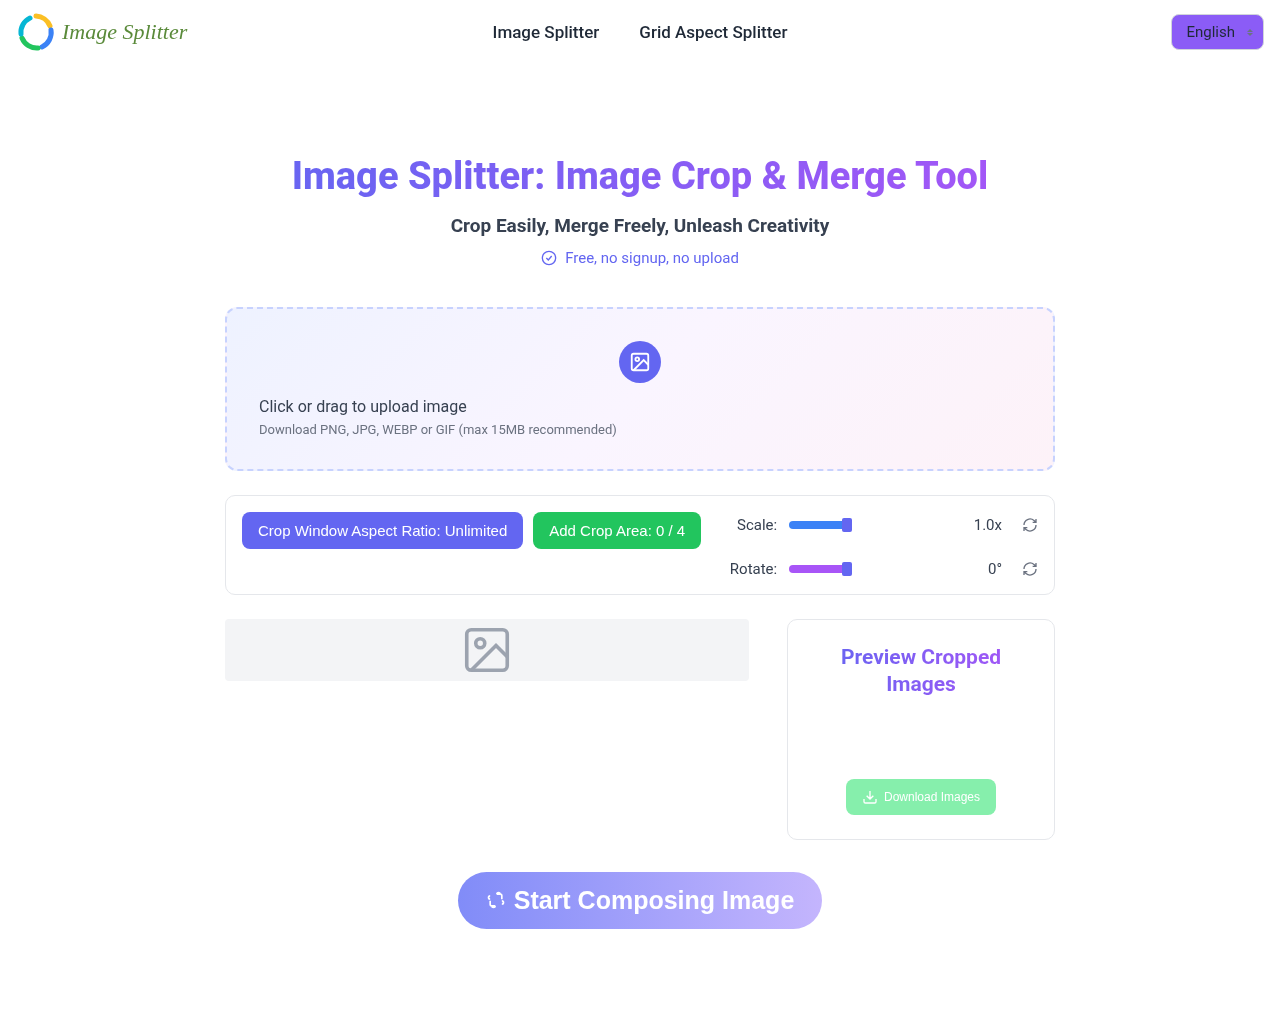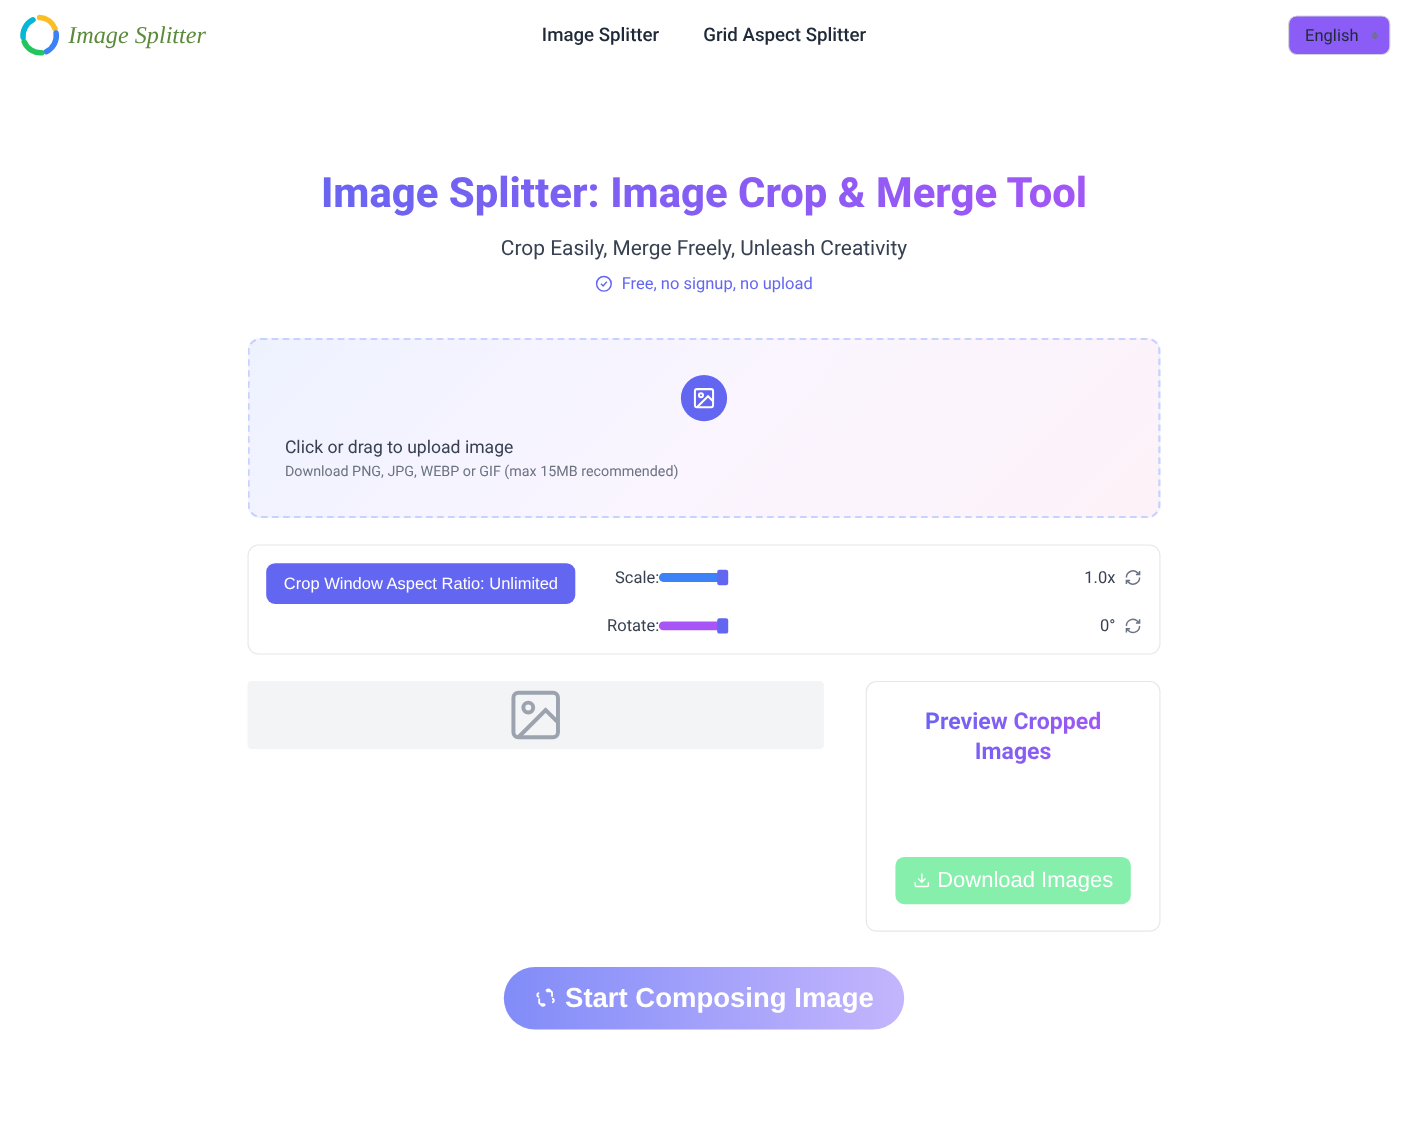"Crop Easily, Merge Freely, Unleash" .subtitle { font-weight: none -> bold }
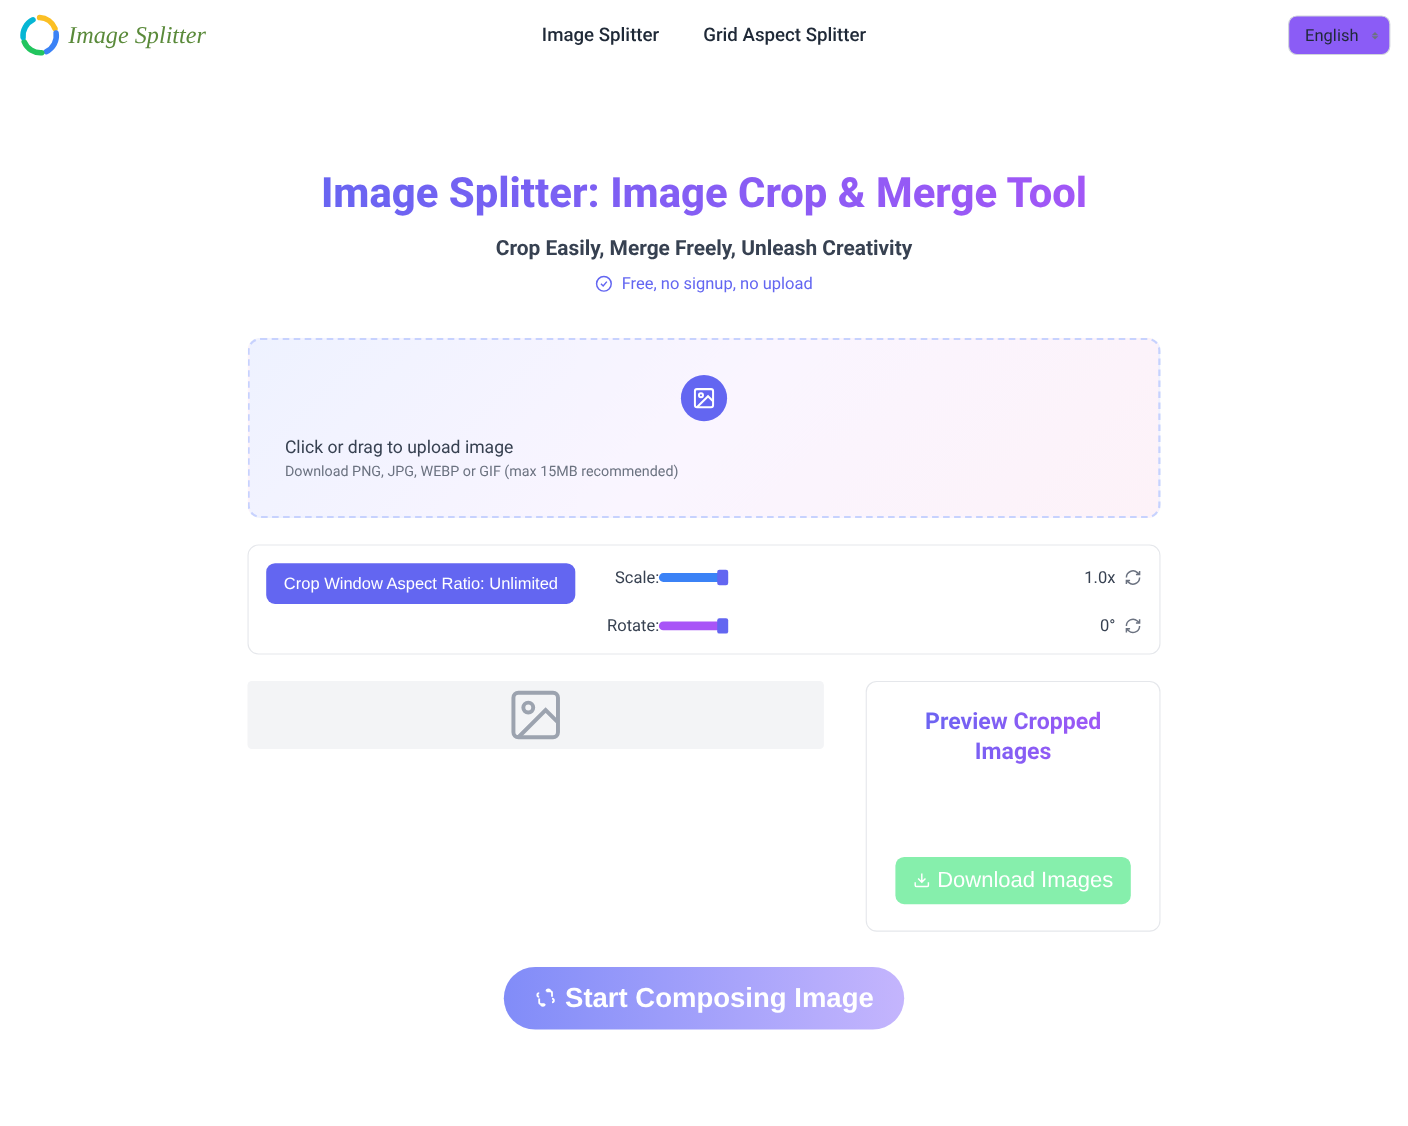"Add Crop Area: 0 /" button.btn-green { html: none -> <button>Add Crop Area: 0 / 4</button> }
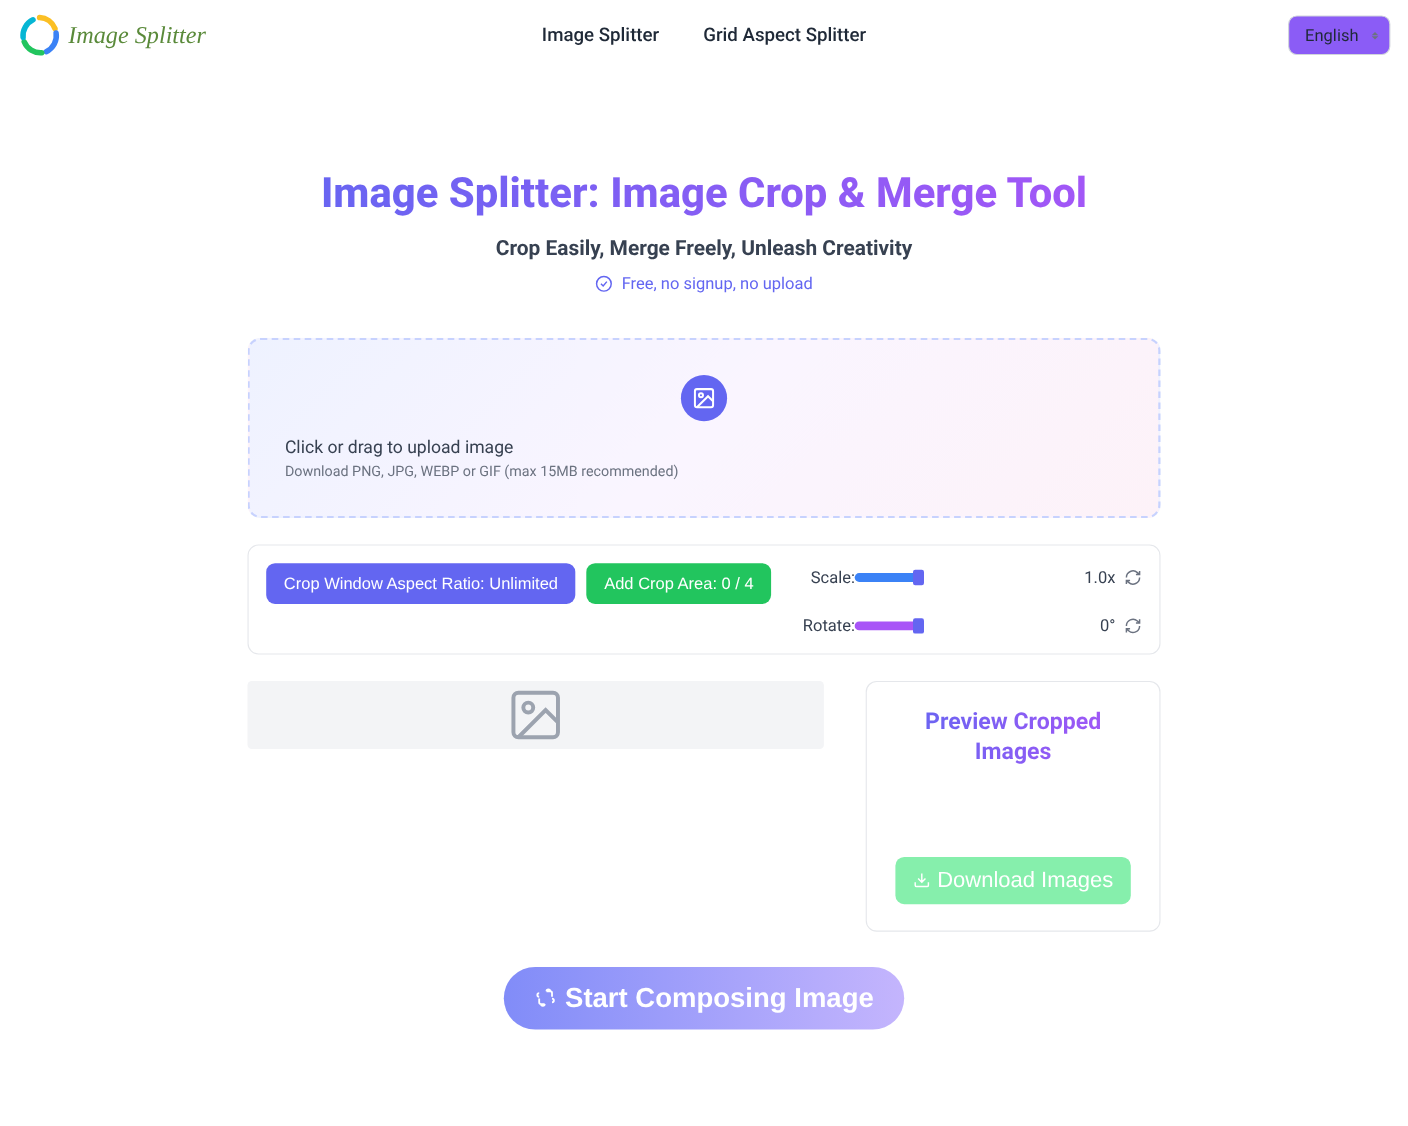"Scale:" .slider-row { gap: none -> 12px }
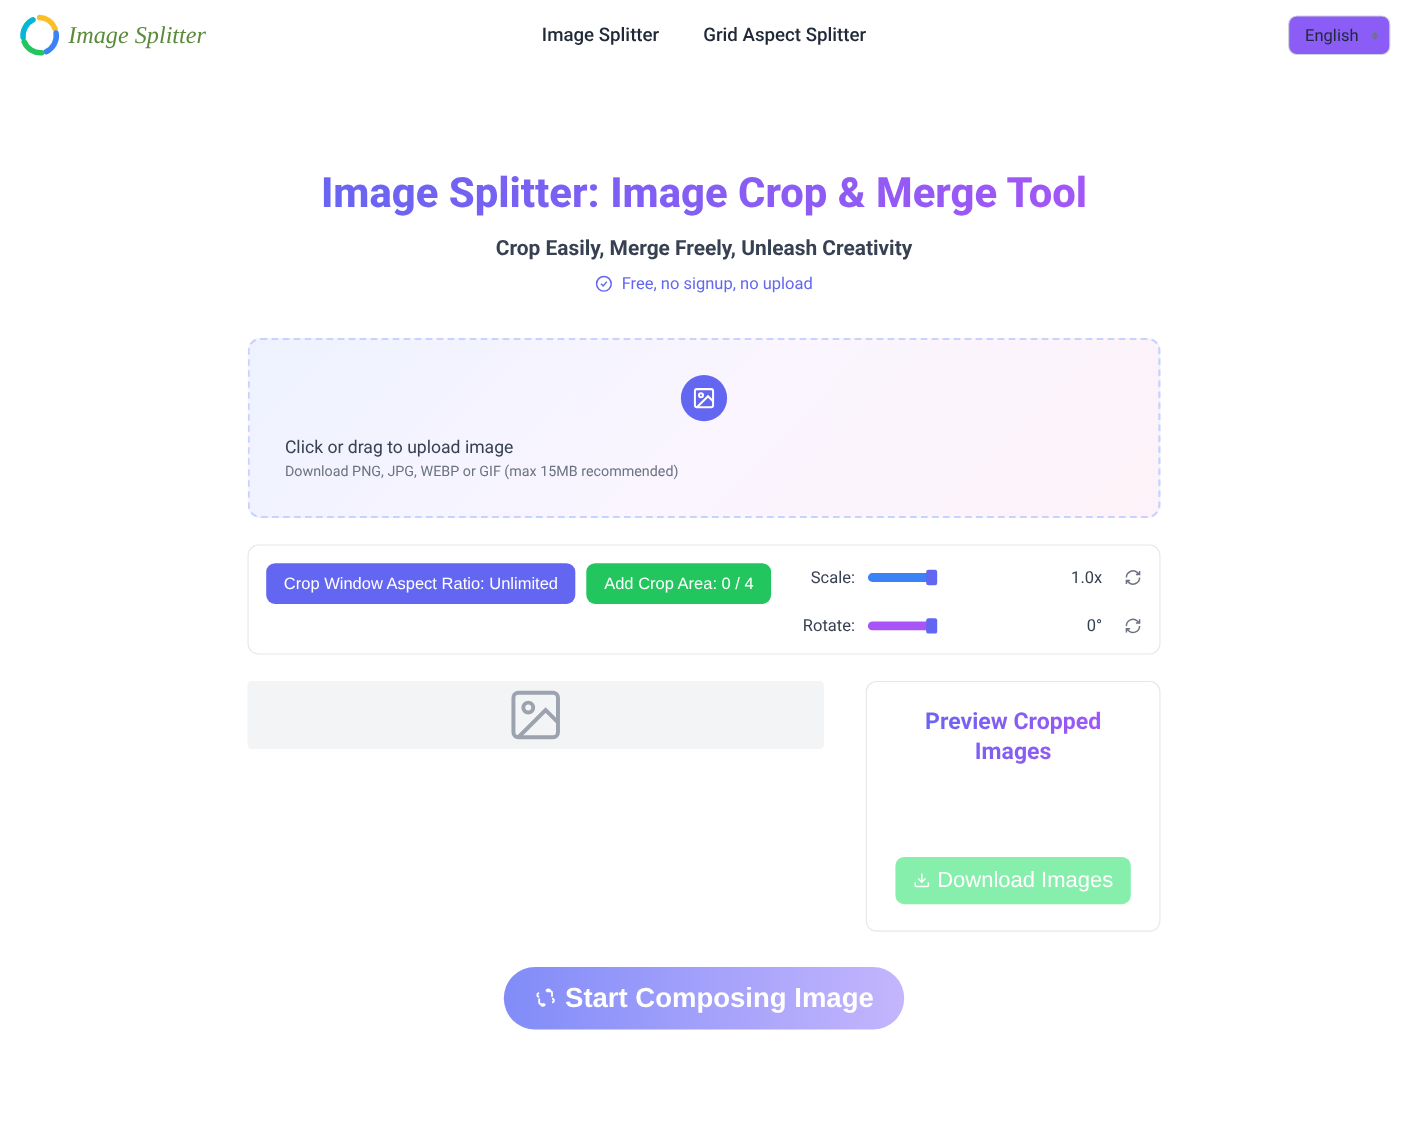"Download Images" .btn-download { font-size: 20px -> 12px }
